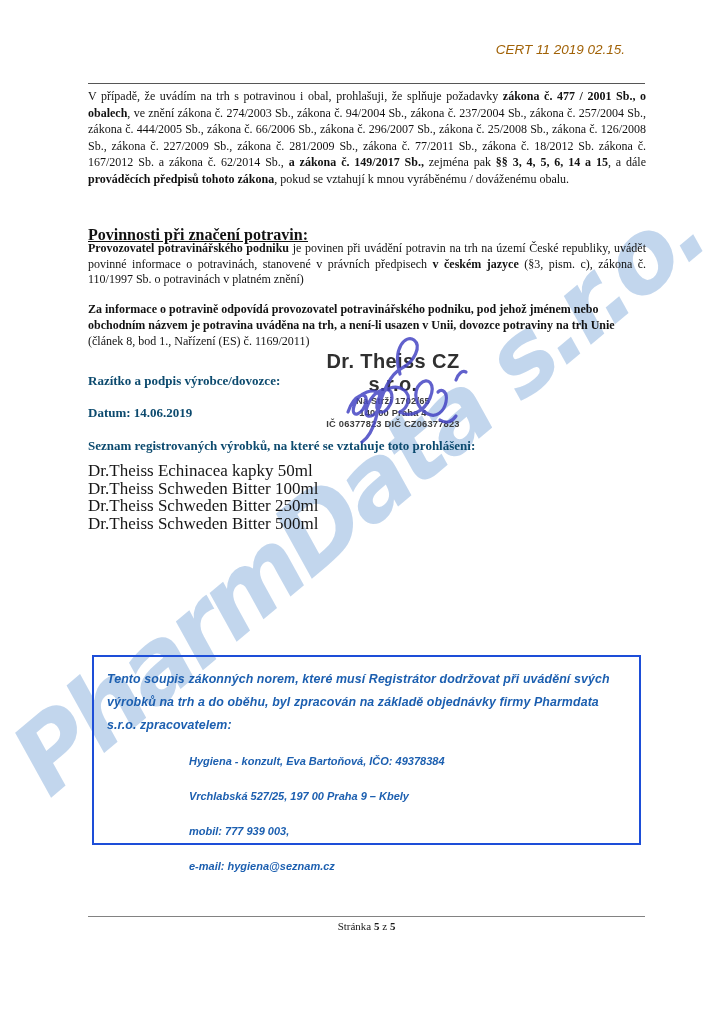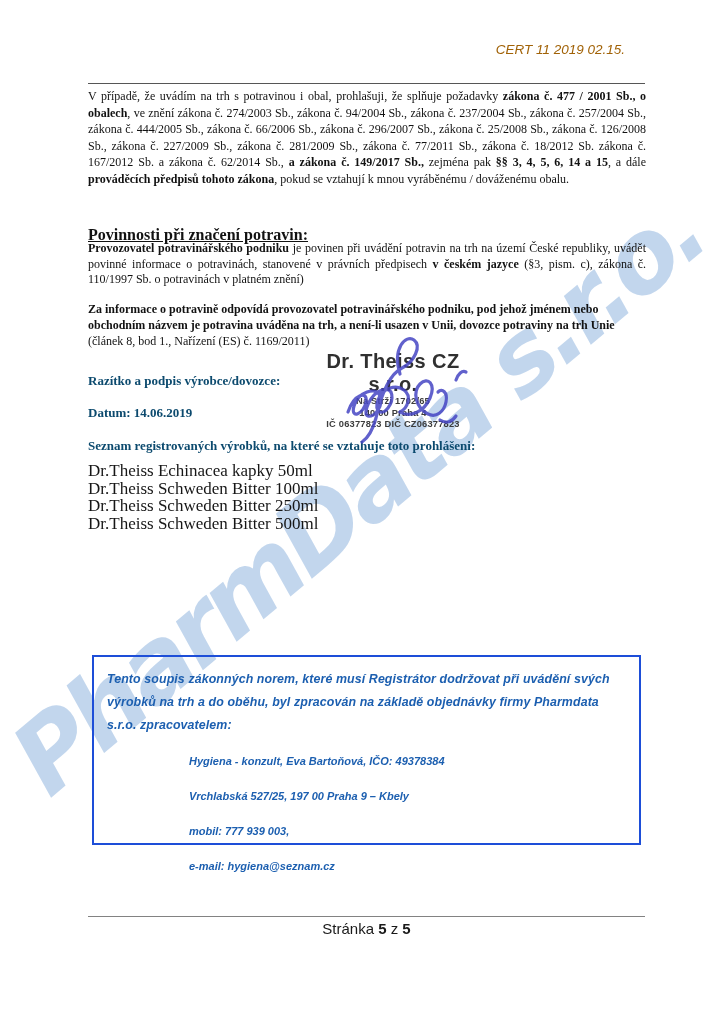"Stránka 5 z 5" .footer-text { font-family: Liberation Sans, sans-serif -> Liberation Serif, serif; font-size: 15px -> 11px }
